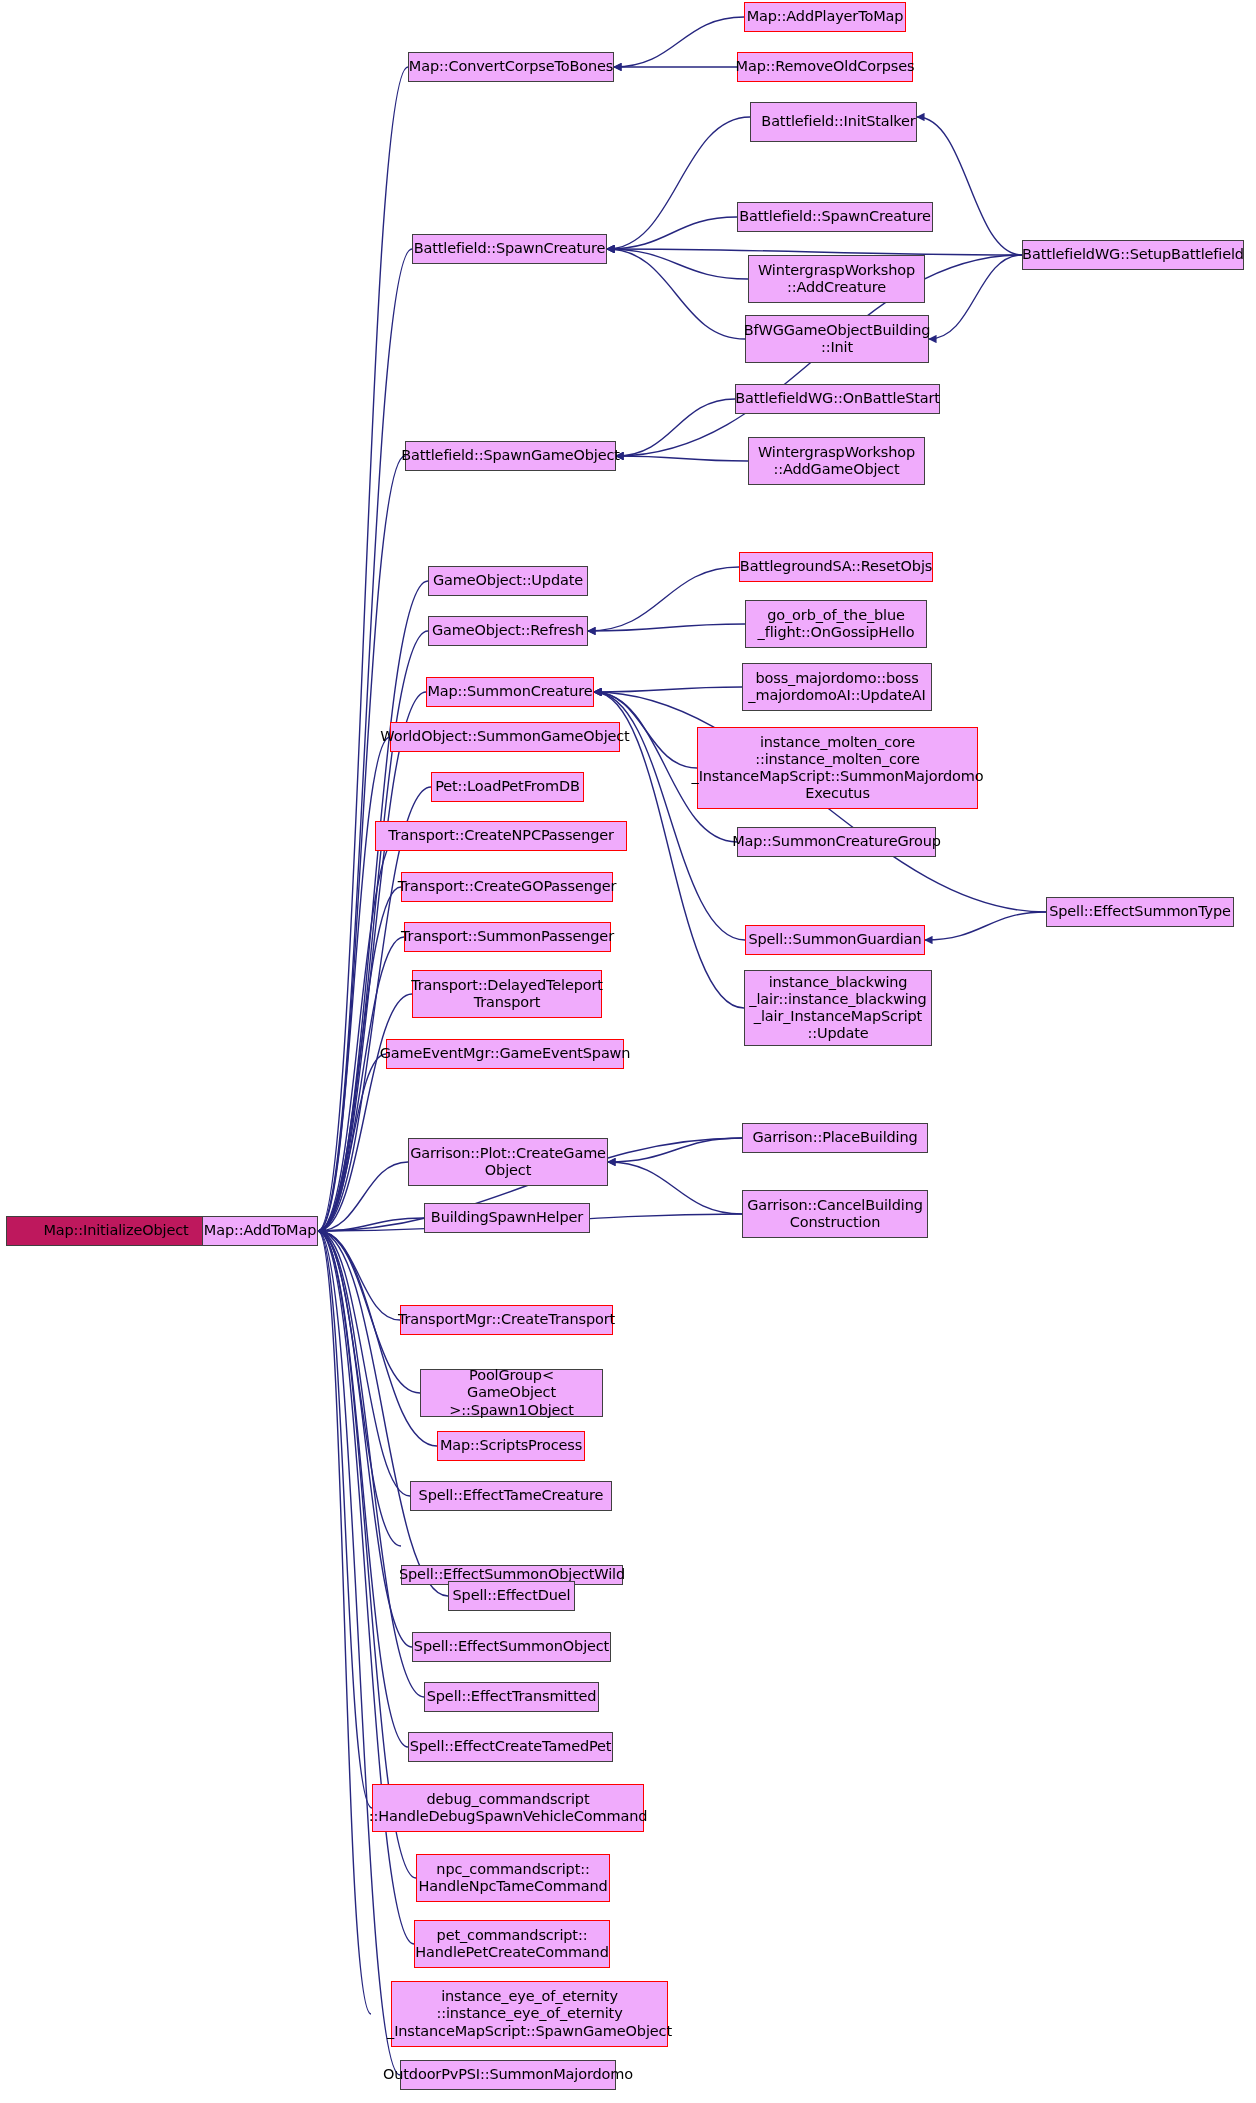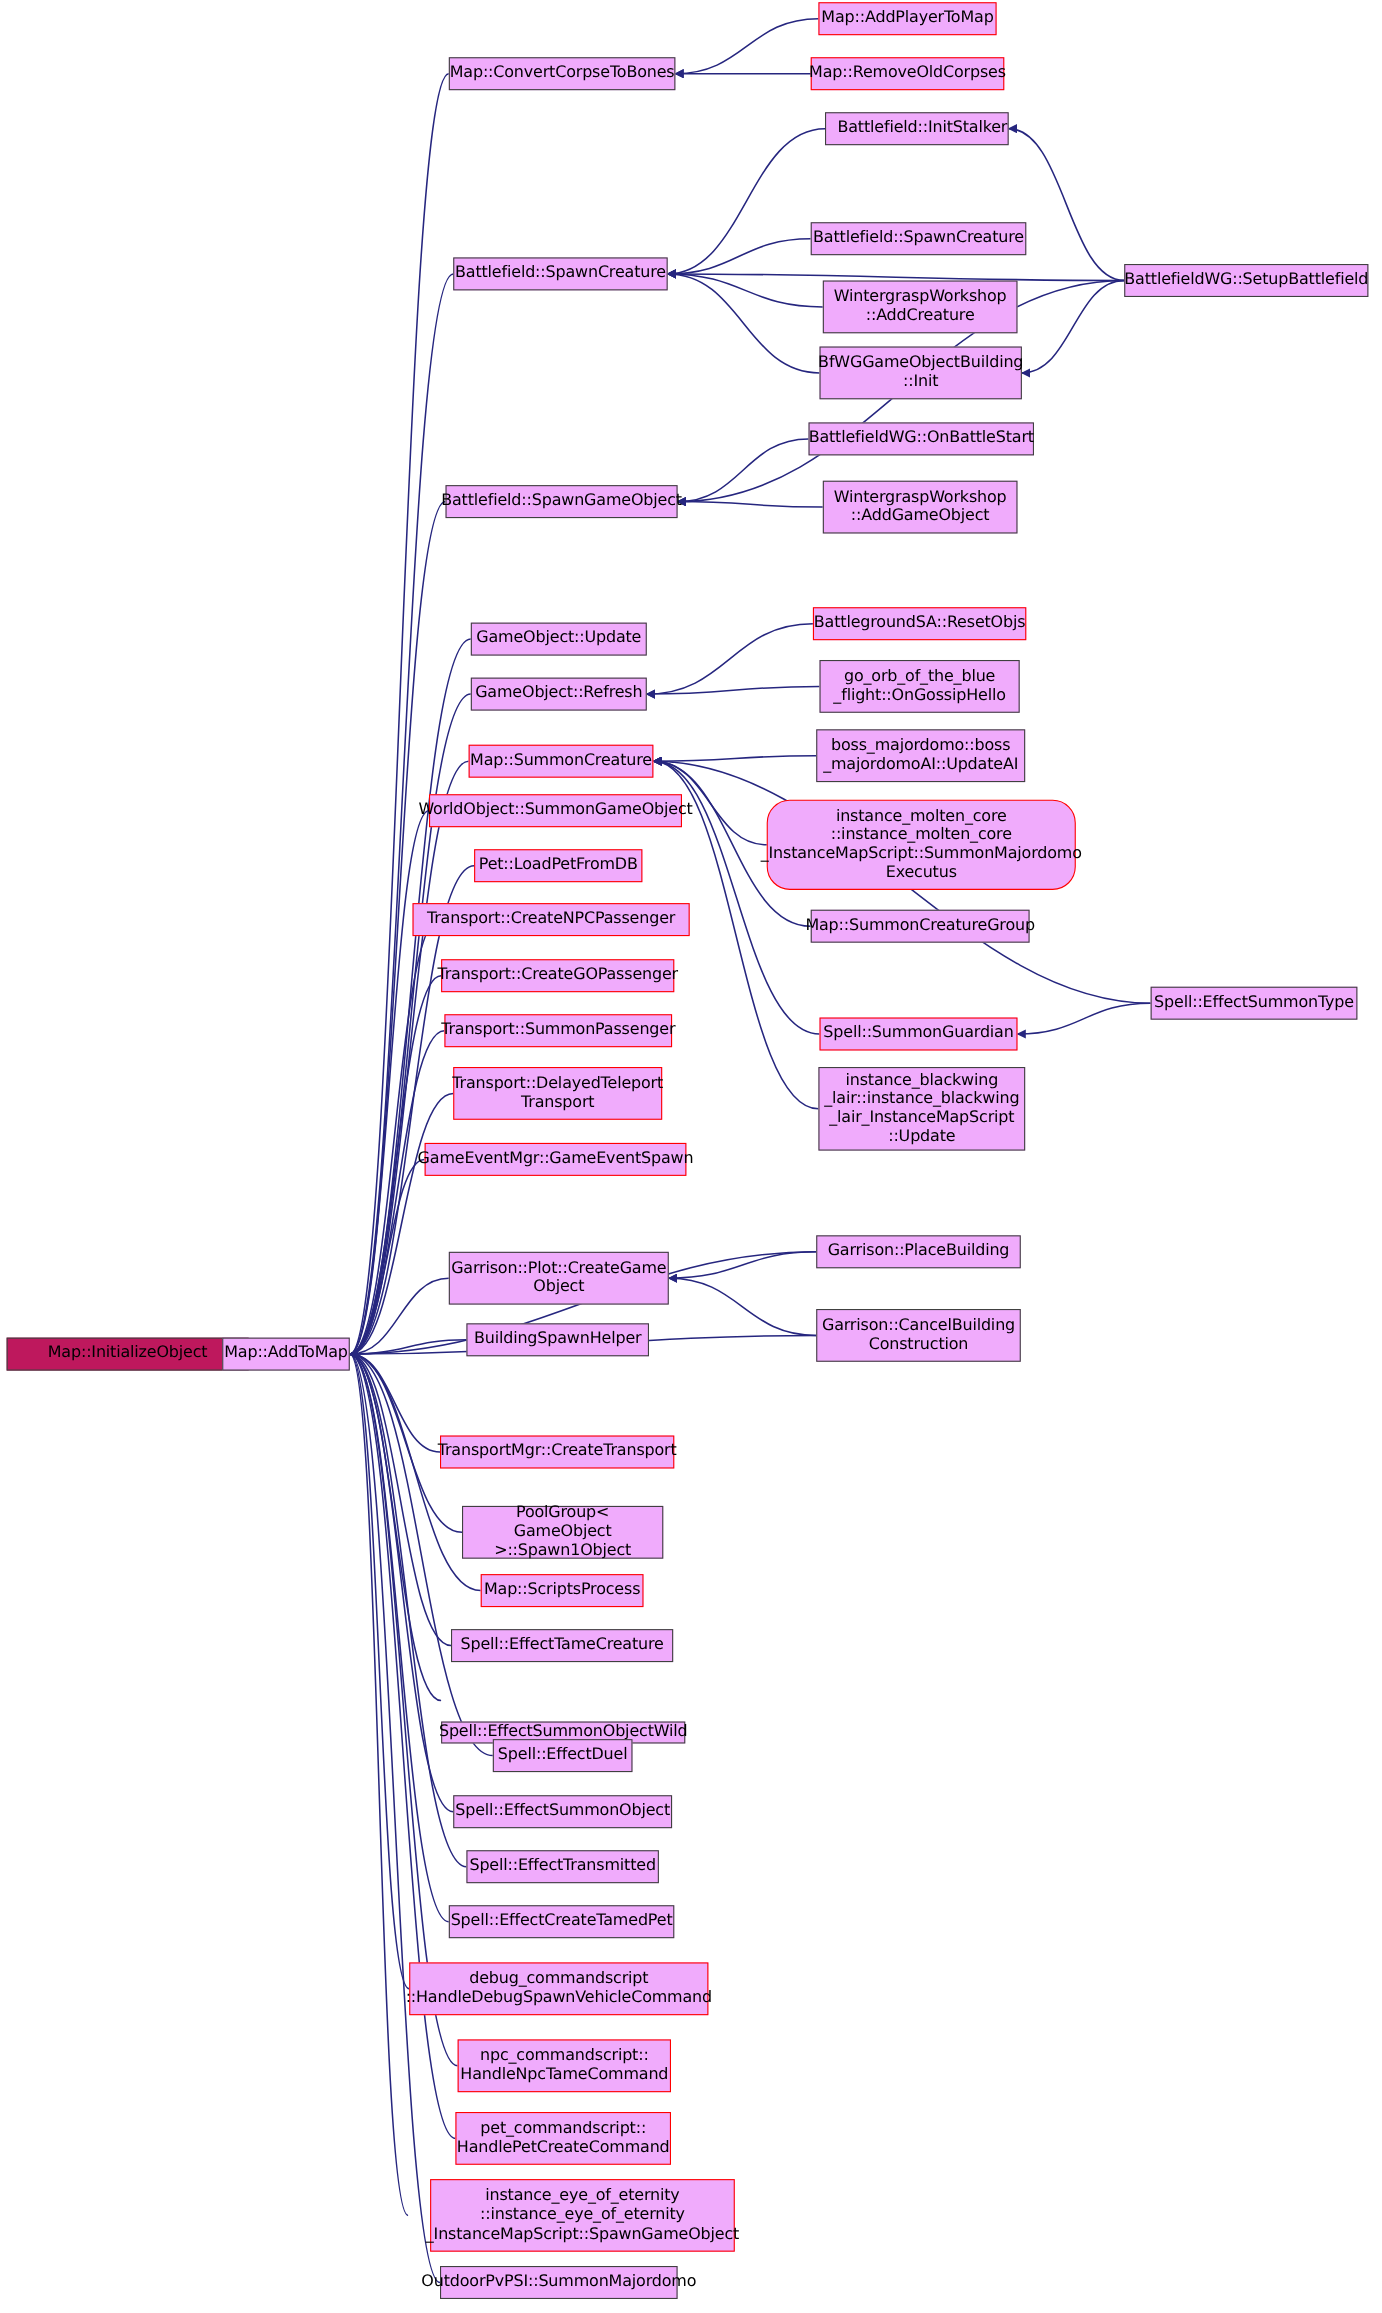"Battlefield::InitStalker" div.node { height: 30px -> 40px }
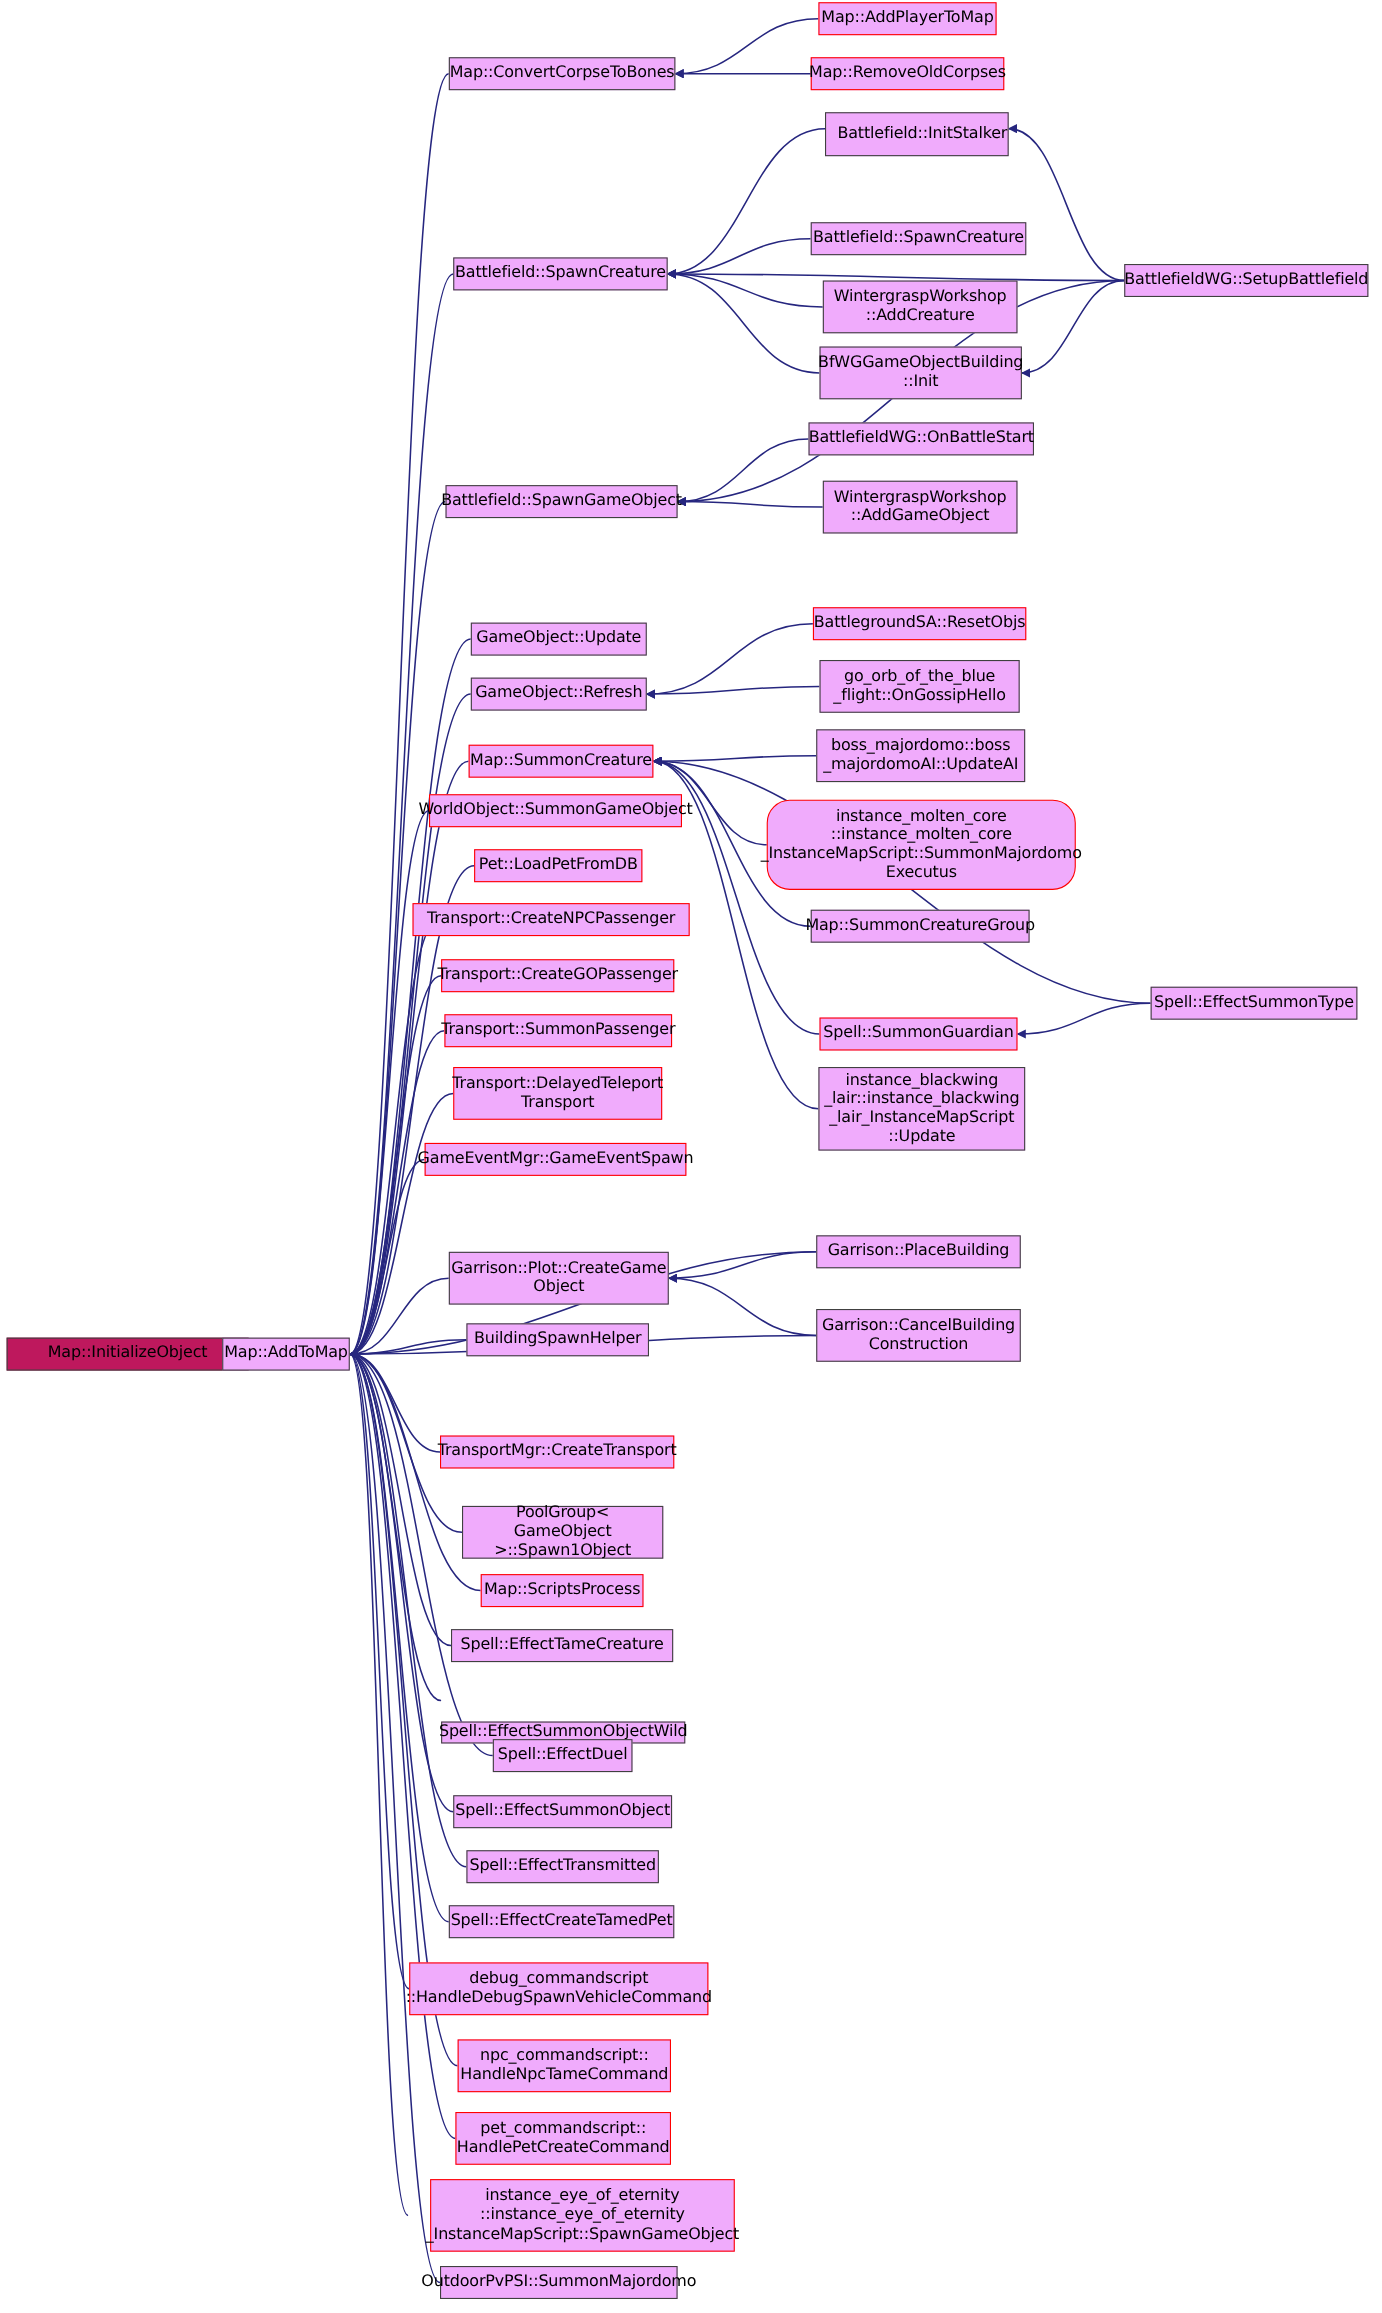"instance_molten_core" div.node { border-radius: 21px -> none }
